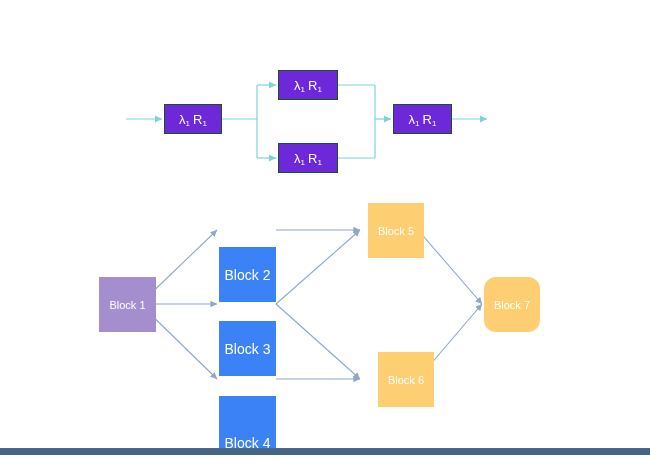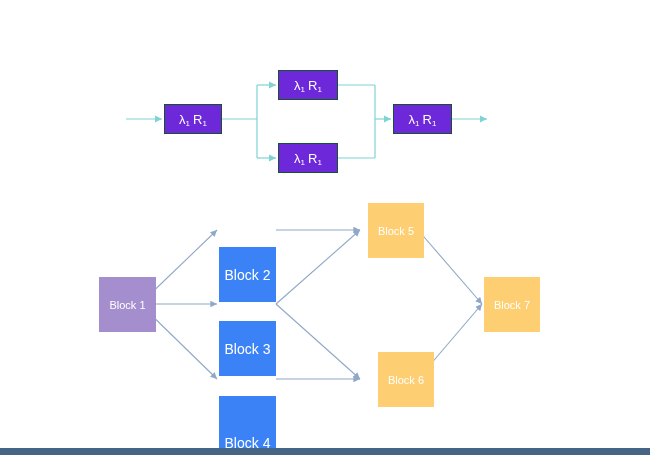"Block 7" div.block { border-radius: none -> 12px }
